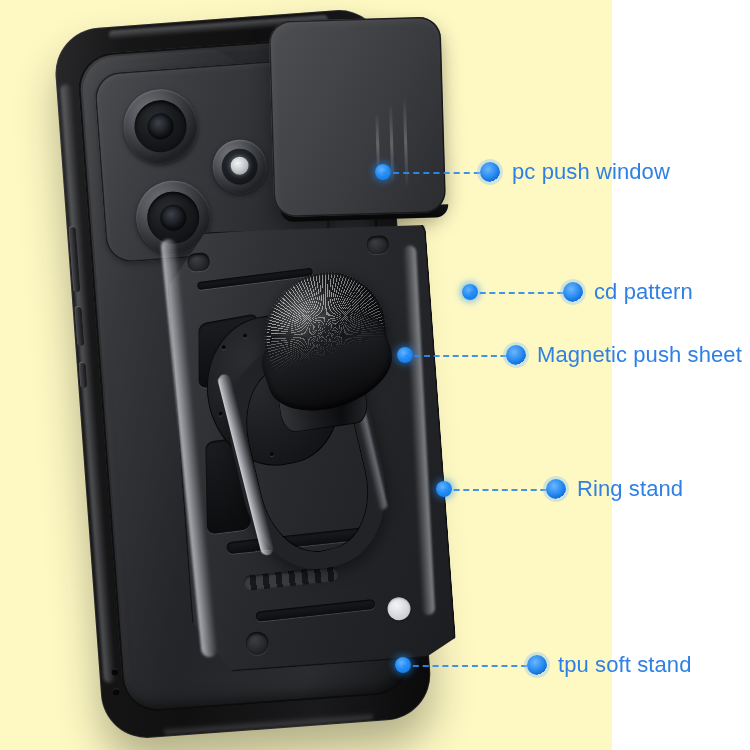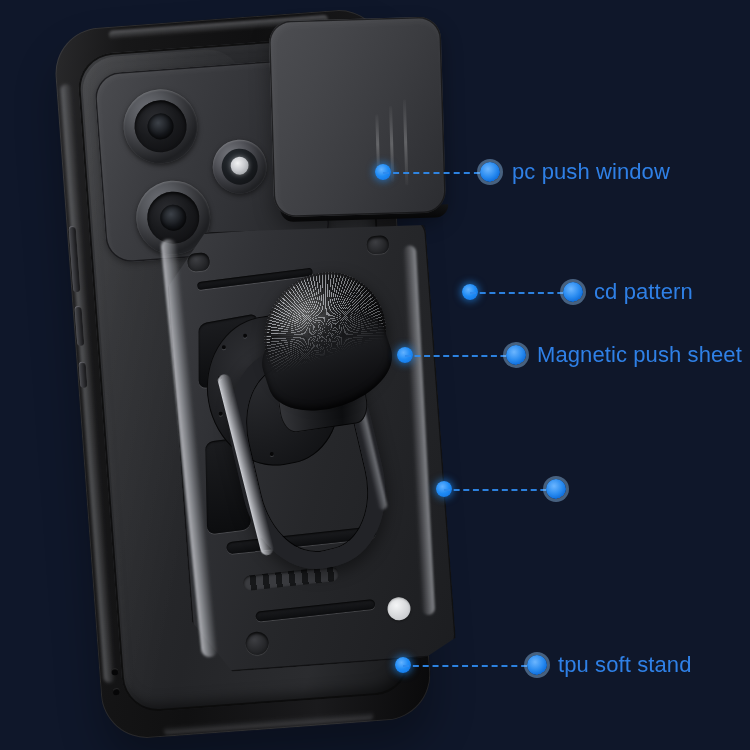"pc push window" #stage { background: #0f172a -> #fef9c3; width: 750px -> 612px }
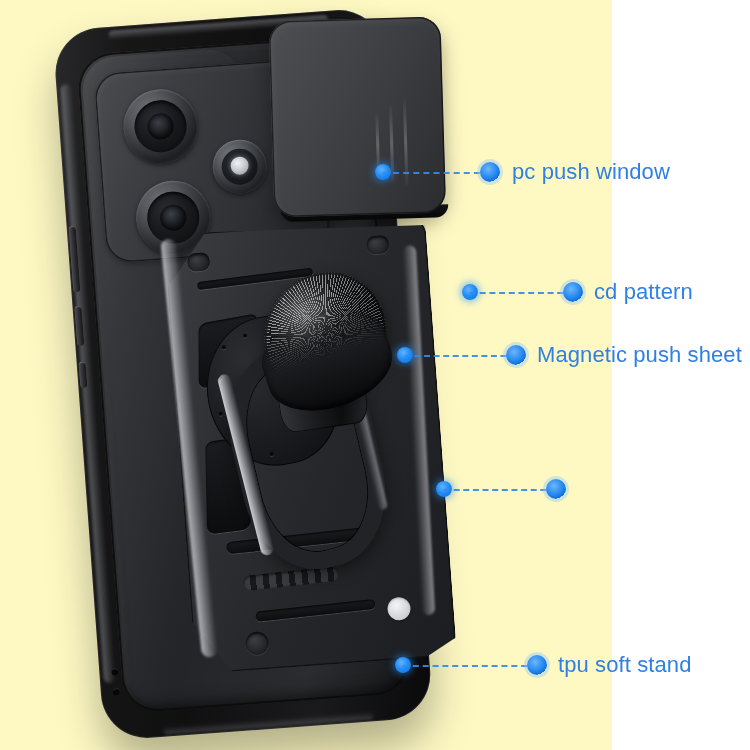"Ring stand" div.callout-label { html: none -> <div>Ring stand</div> }
